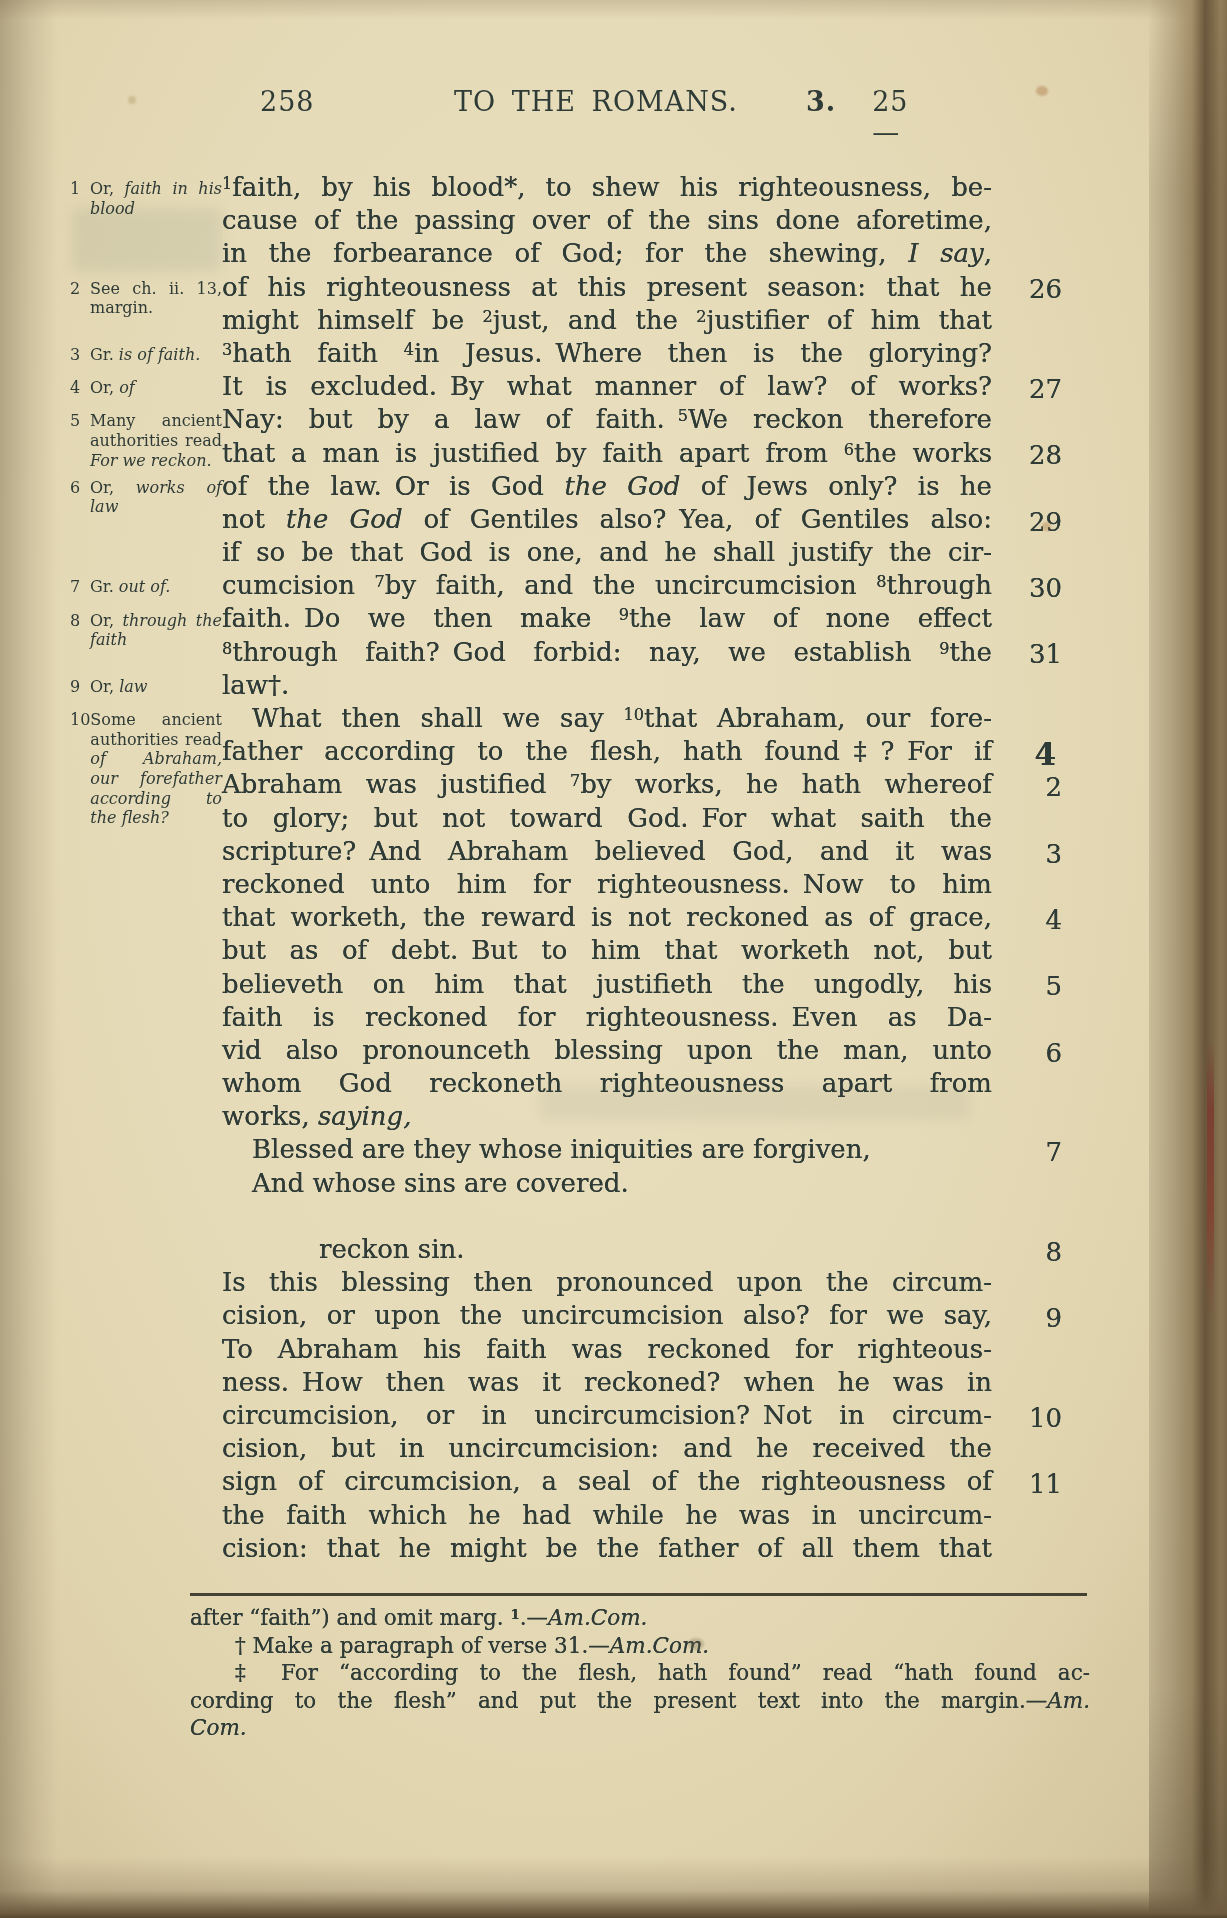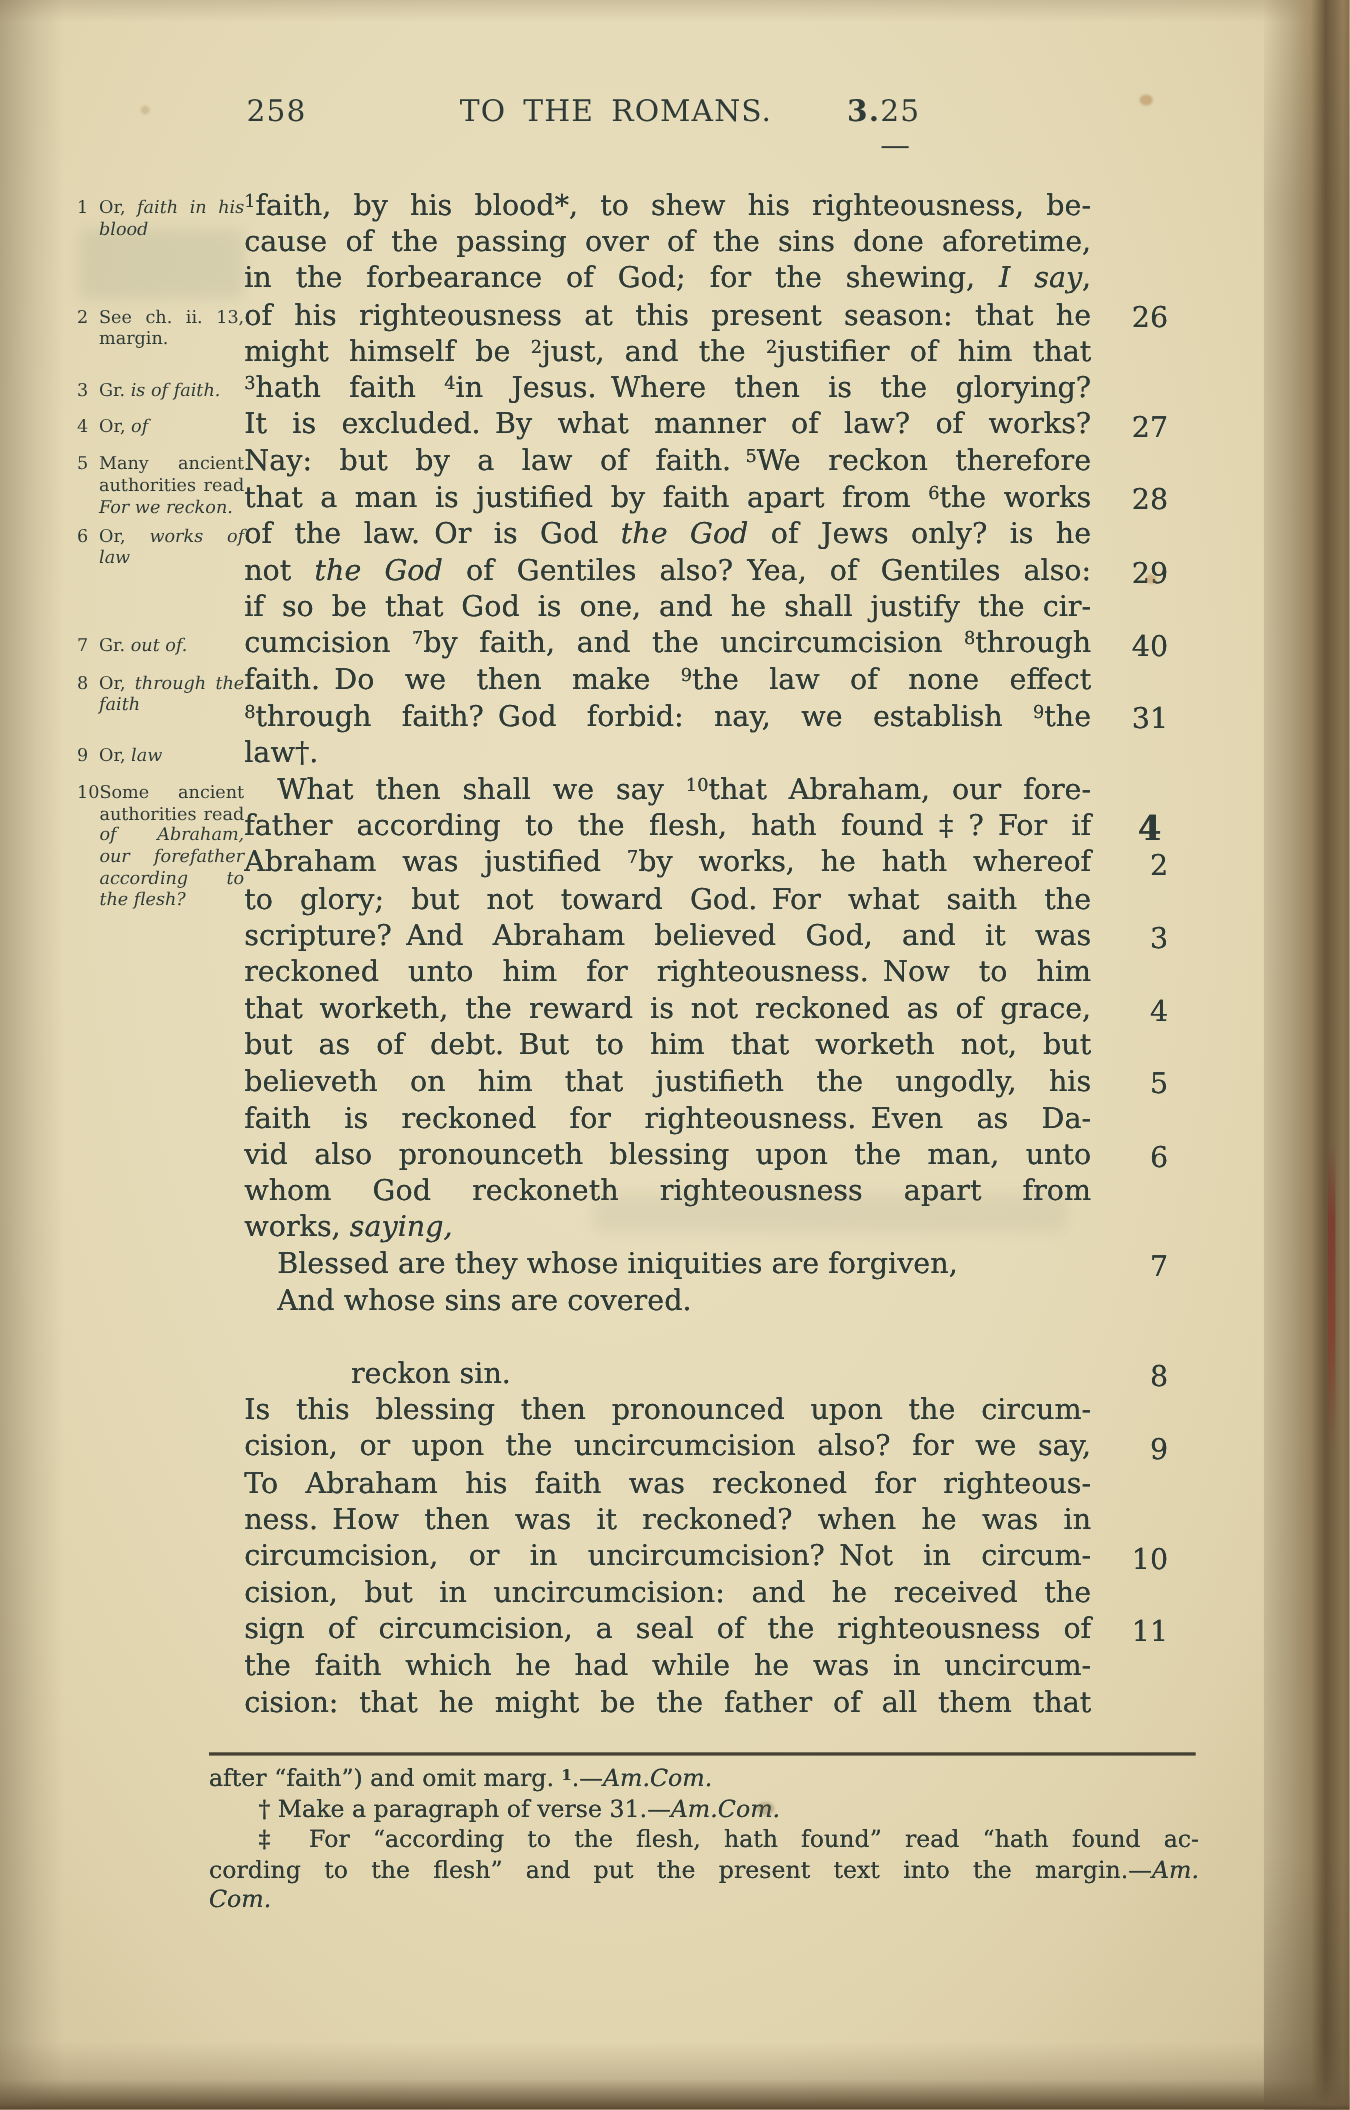"258" .header span { margin-left: none -> 36px }
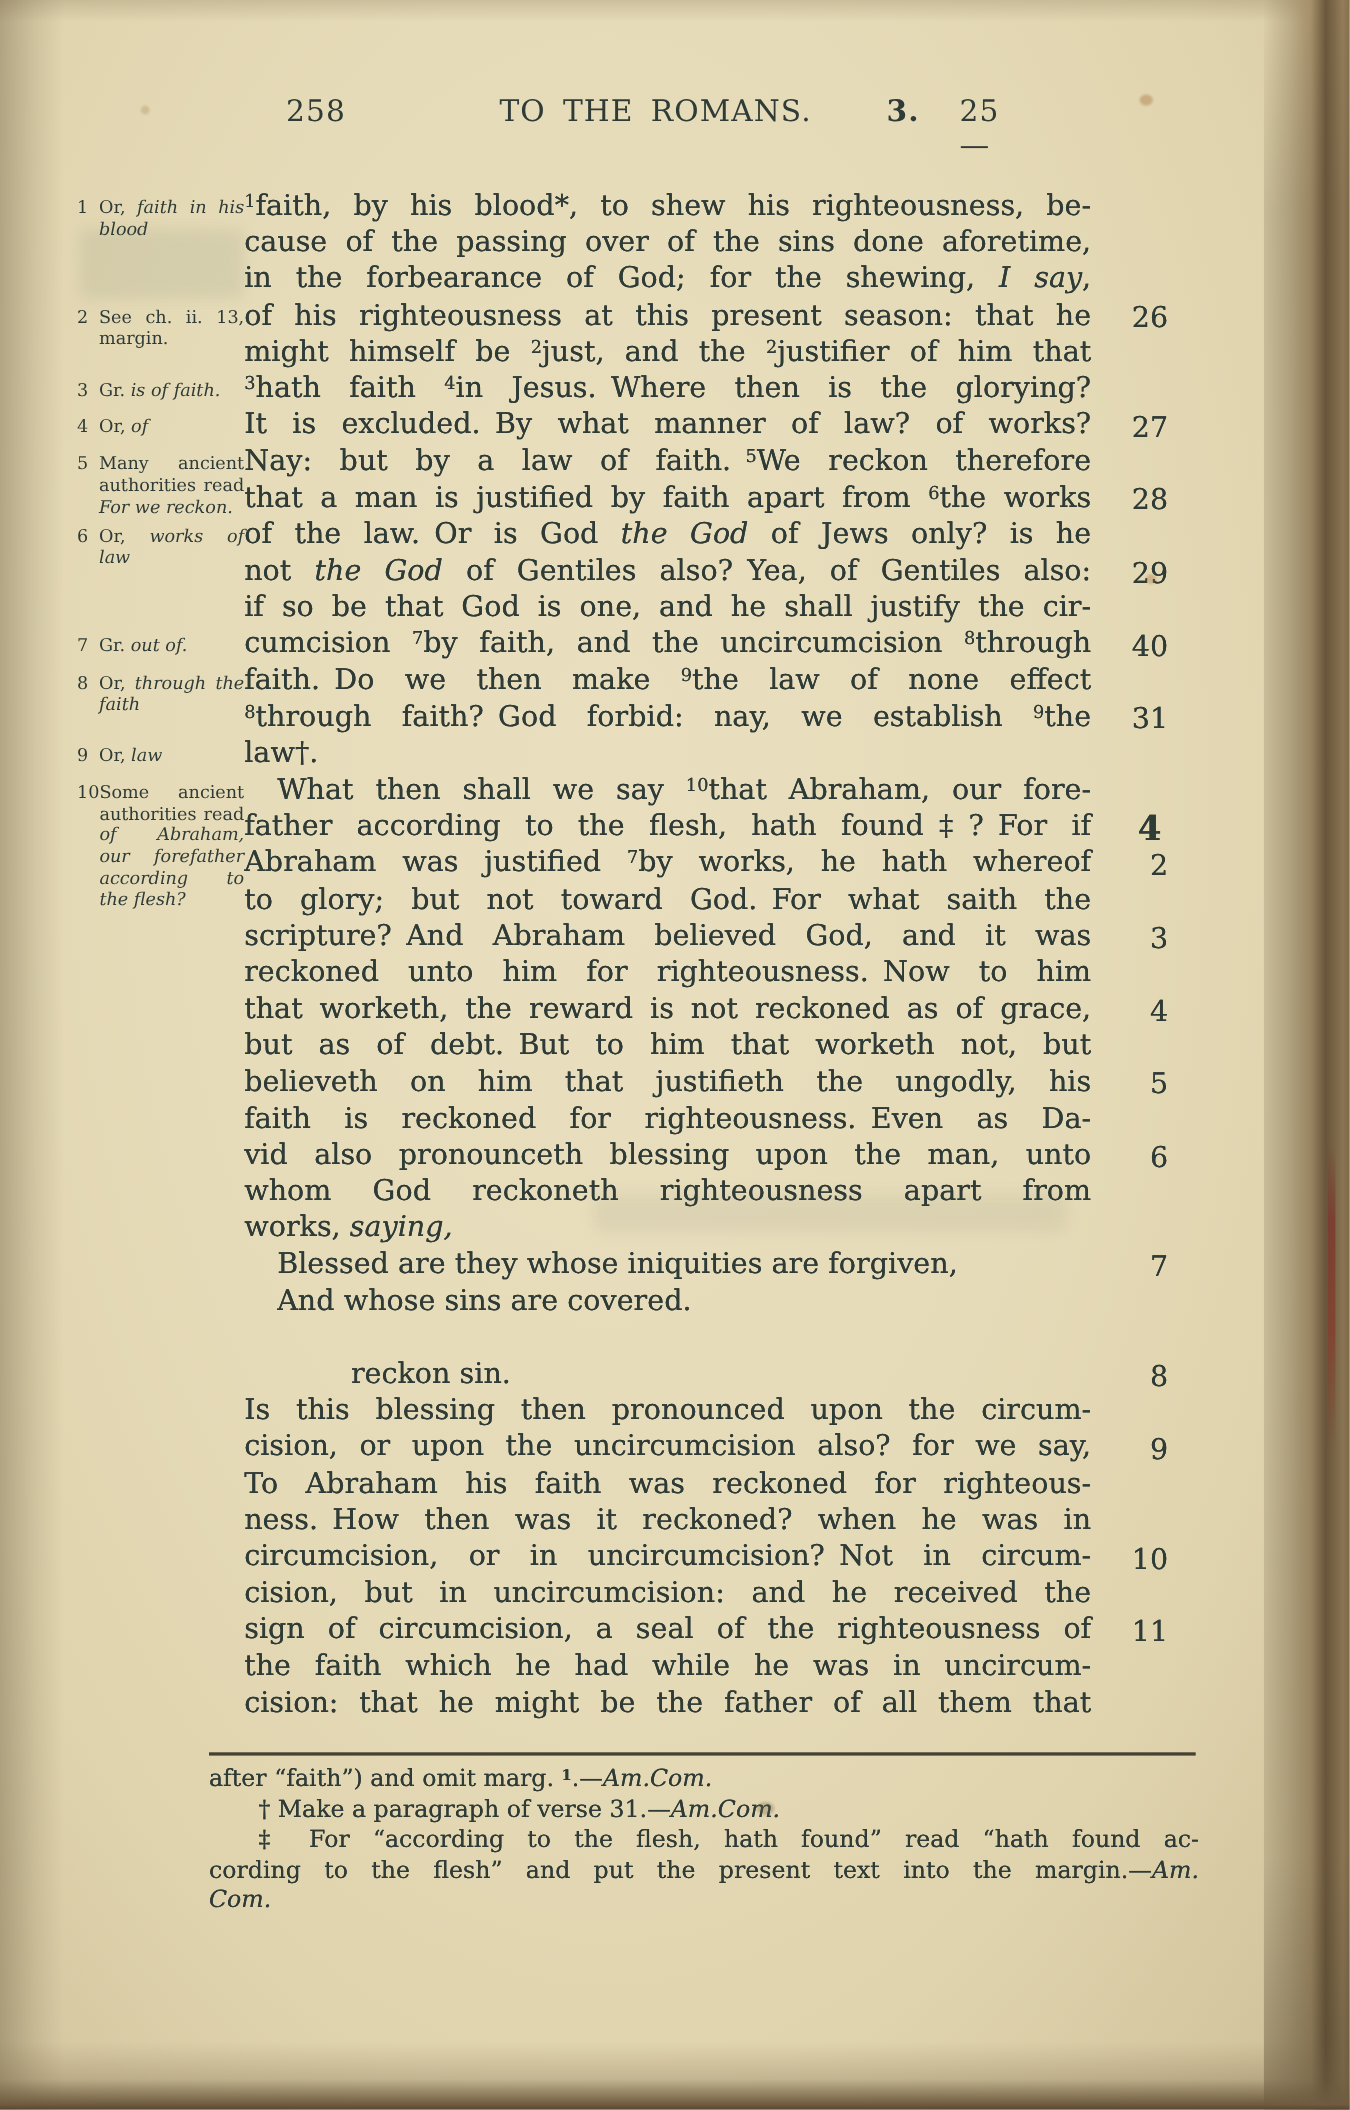"40" span.vnum { text: 40 -> 30 }
